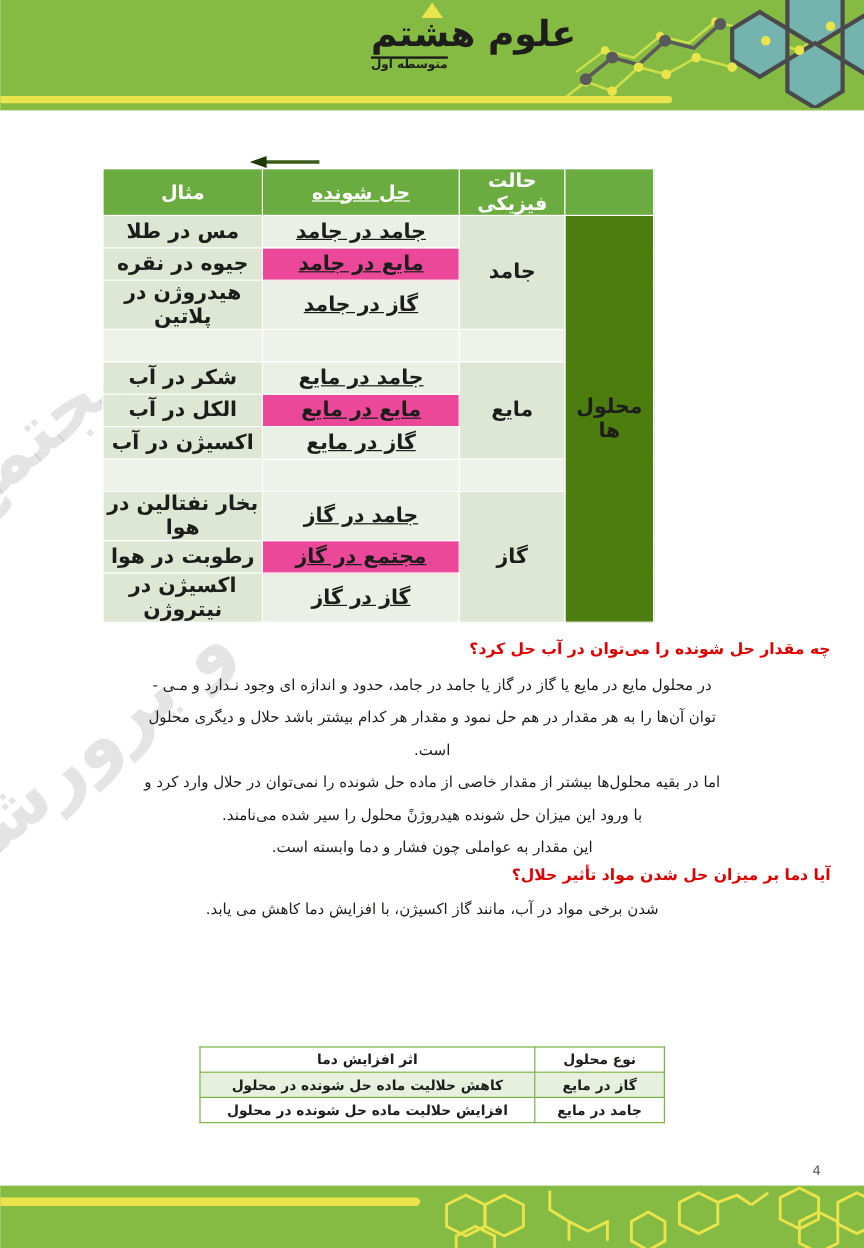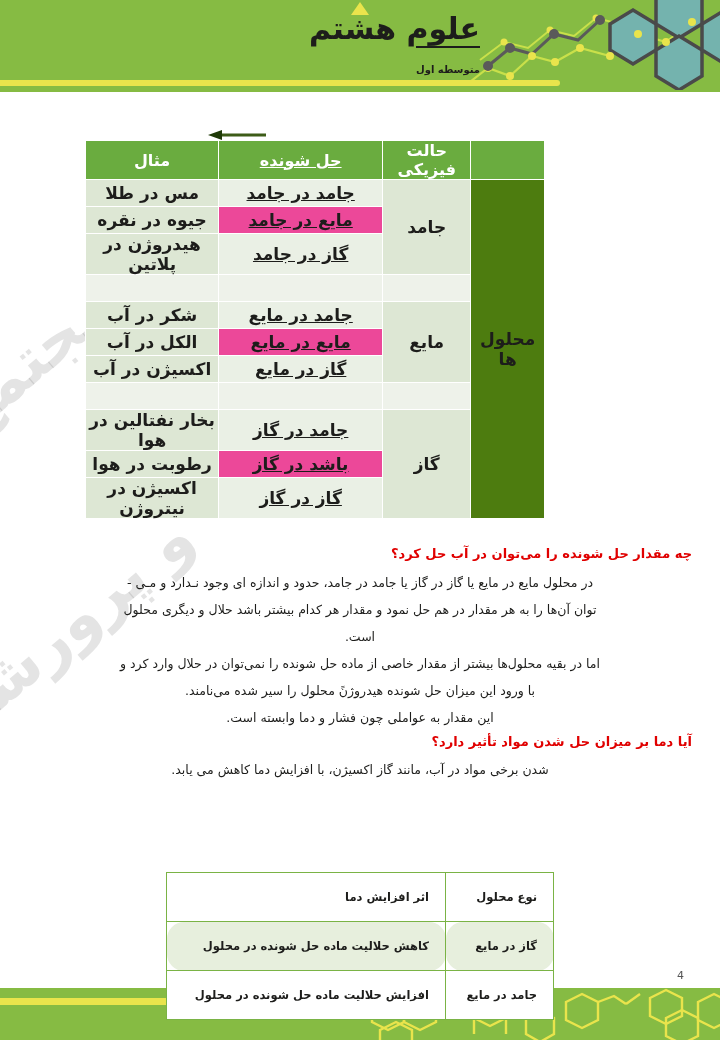"علوم هشتم" .header-logo { text-align: right -> left }
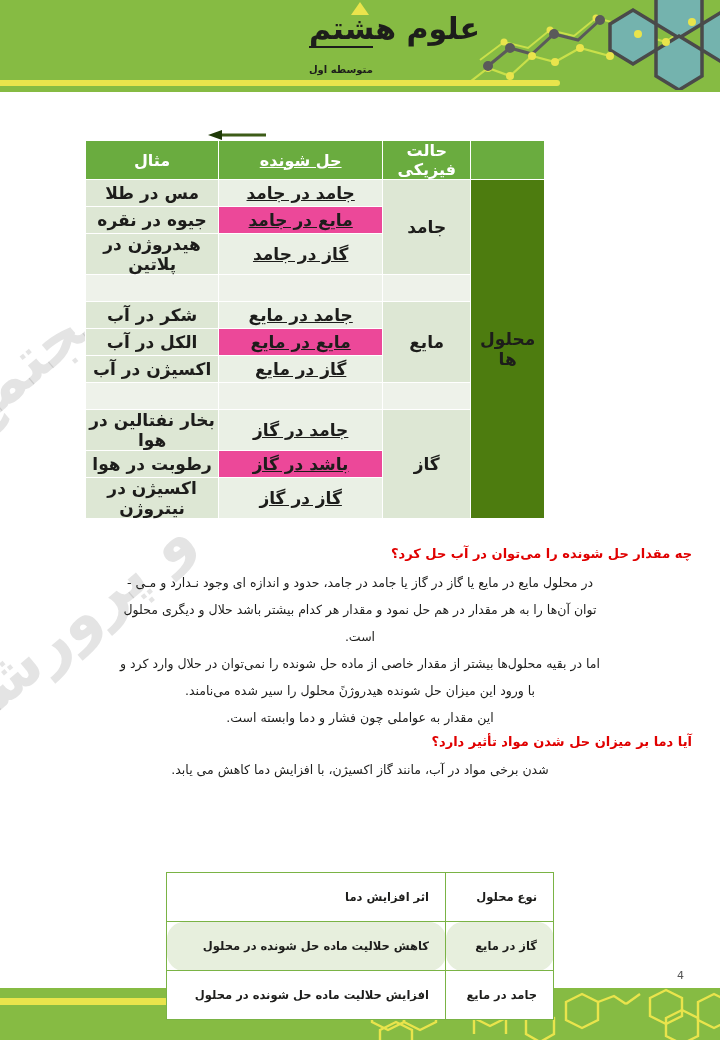"متوسطه اول" .logo-sub { padding-top: 17px -> 1px }
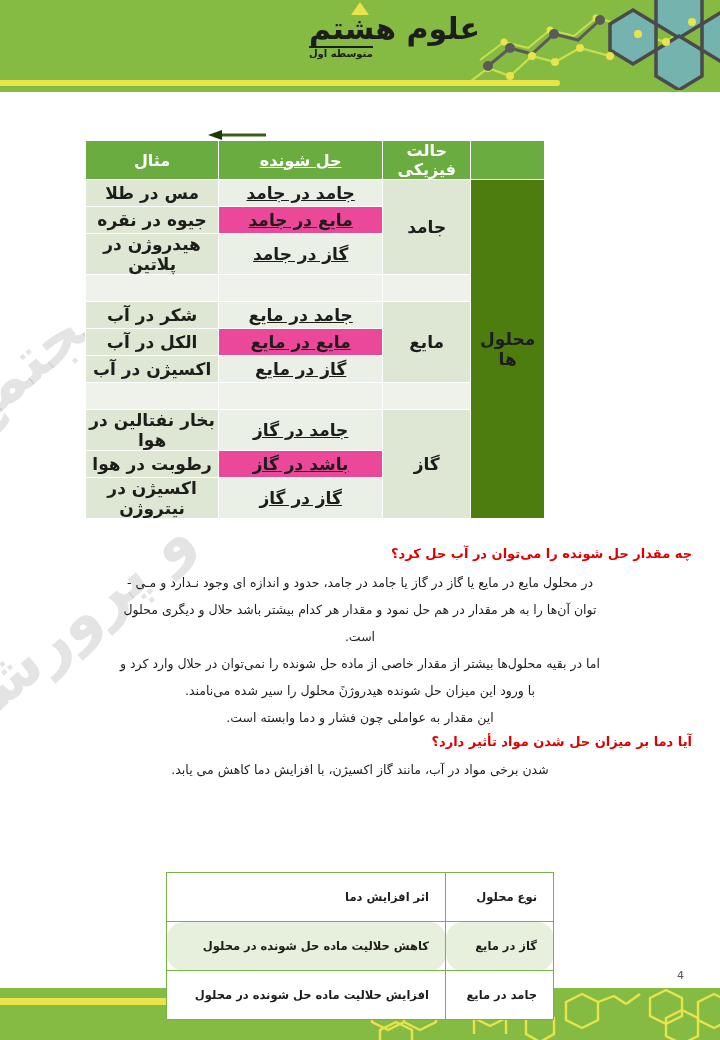"باشد در گاز" td.col-solute { text: باشد -> مجتمع }
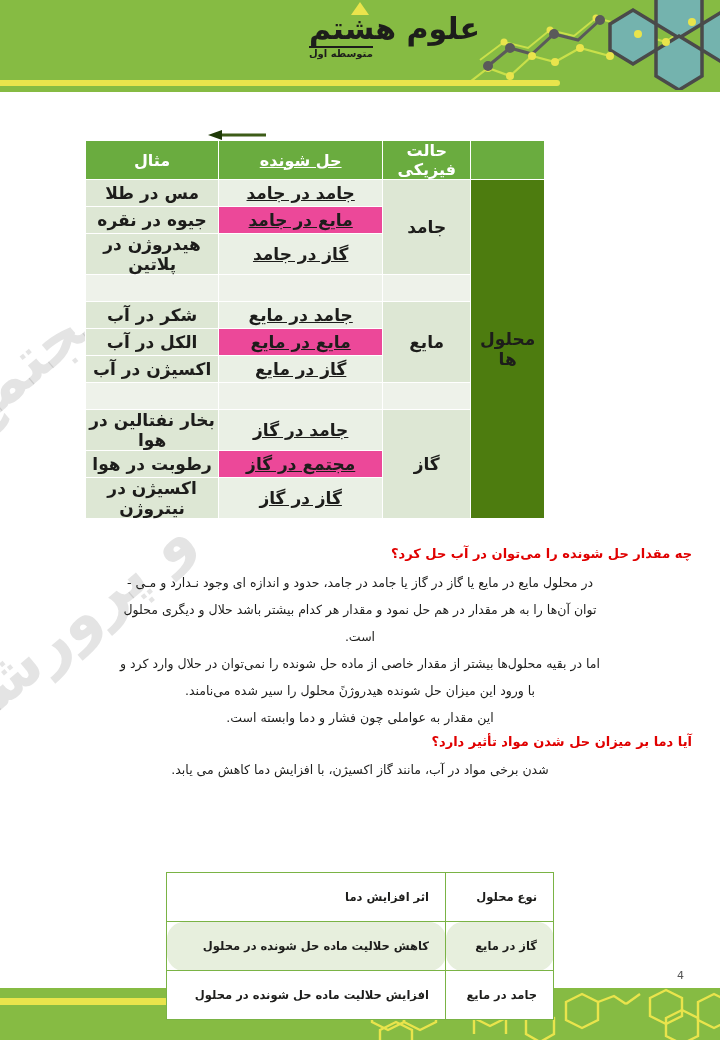"چه مقدار حل شونده را" .q-heading { margin-top: 12px -> none }
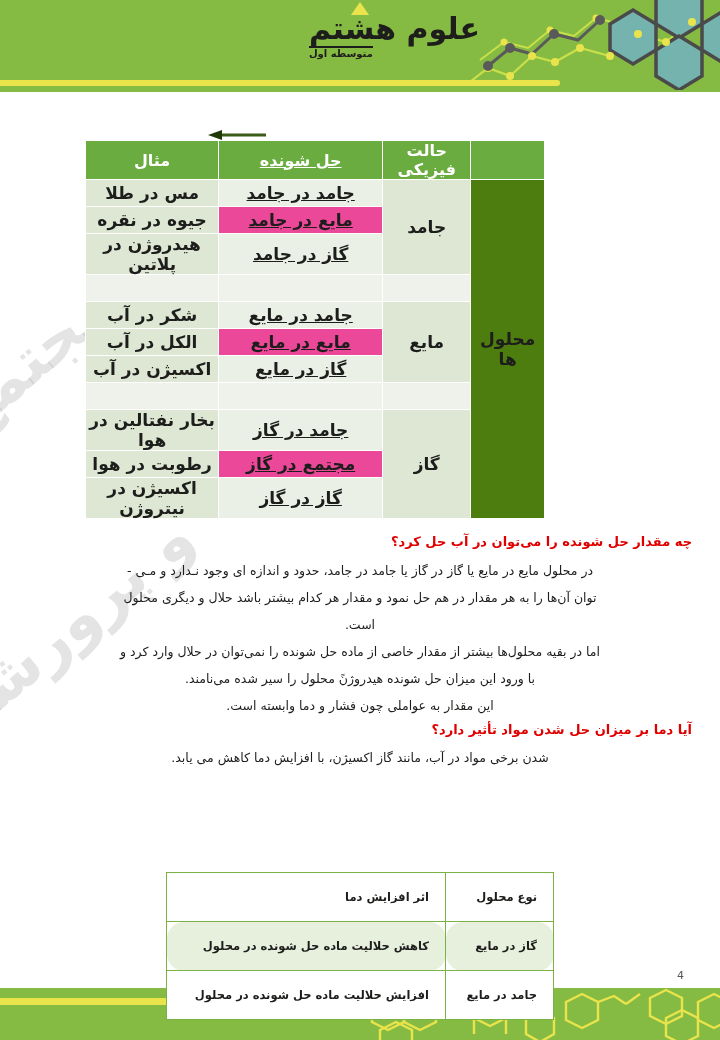"آیا دما بر میزان حل" div.q-heading { text: دارد -> حلال }
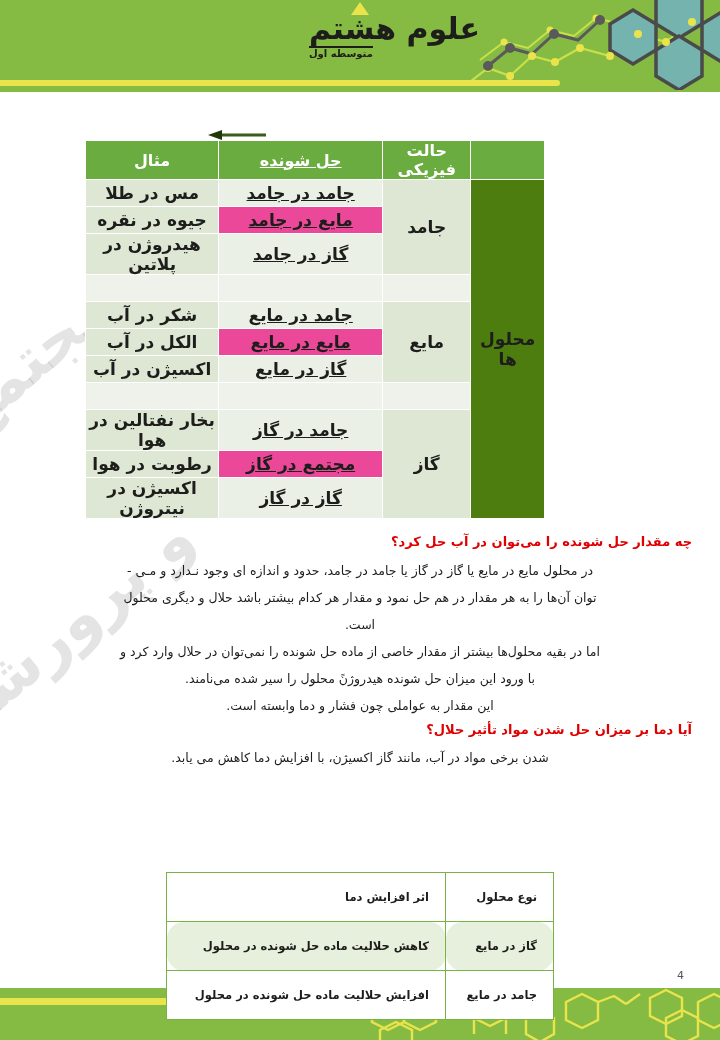"اثر افزایش دما" table.bottom-table td { height: 49px -> 21px; text-align: right -> center }
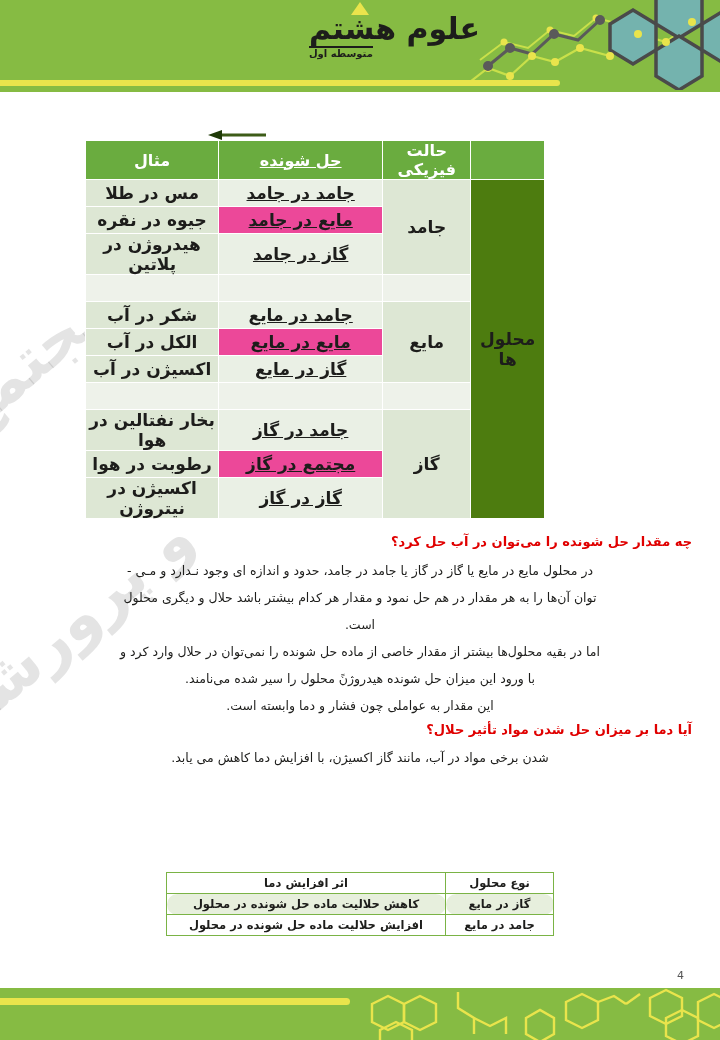"کاهش حلالیت ماده حل شونده" table.bottom-table tr.bt-shaded td { border-radius: 17px -> none }
